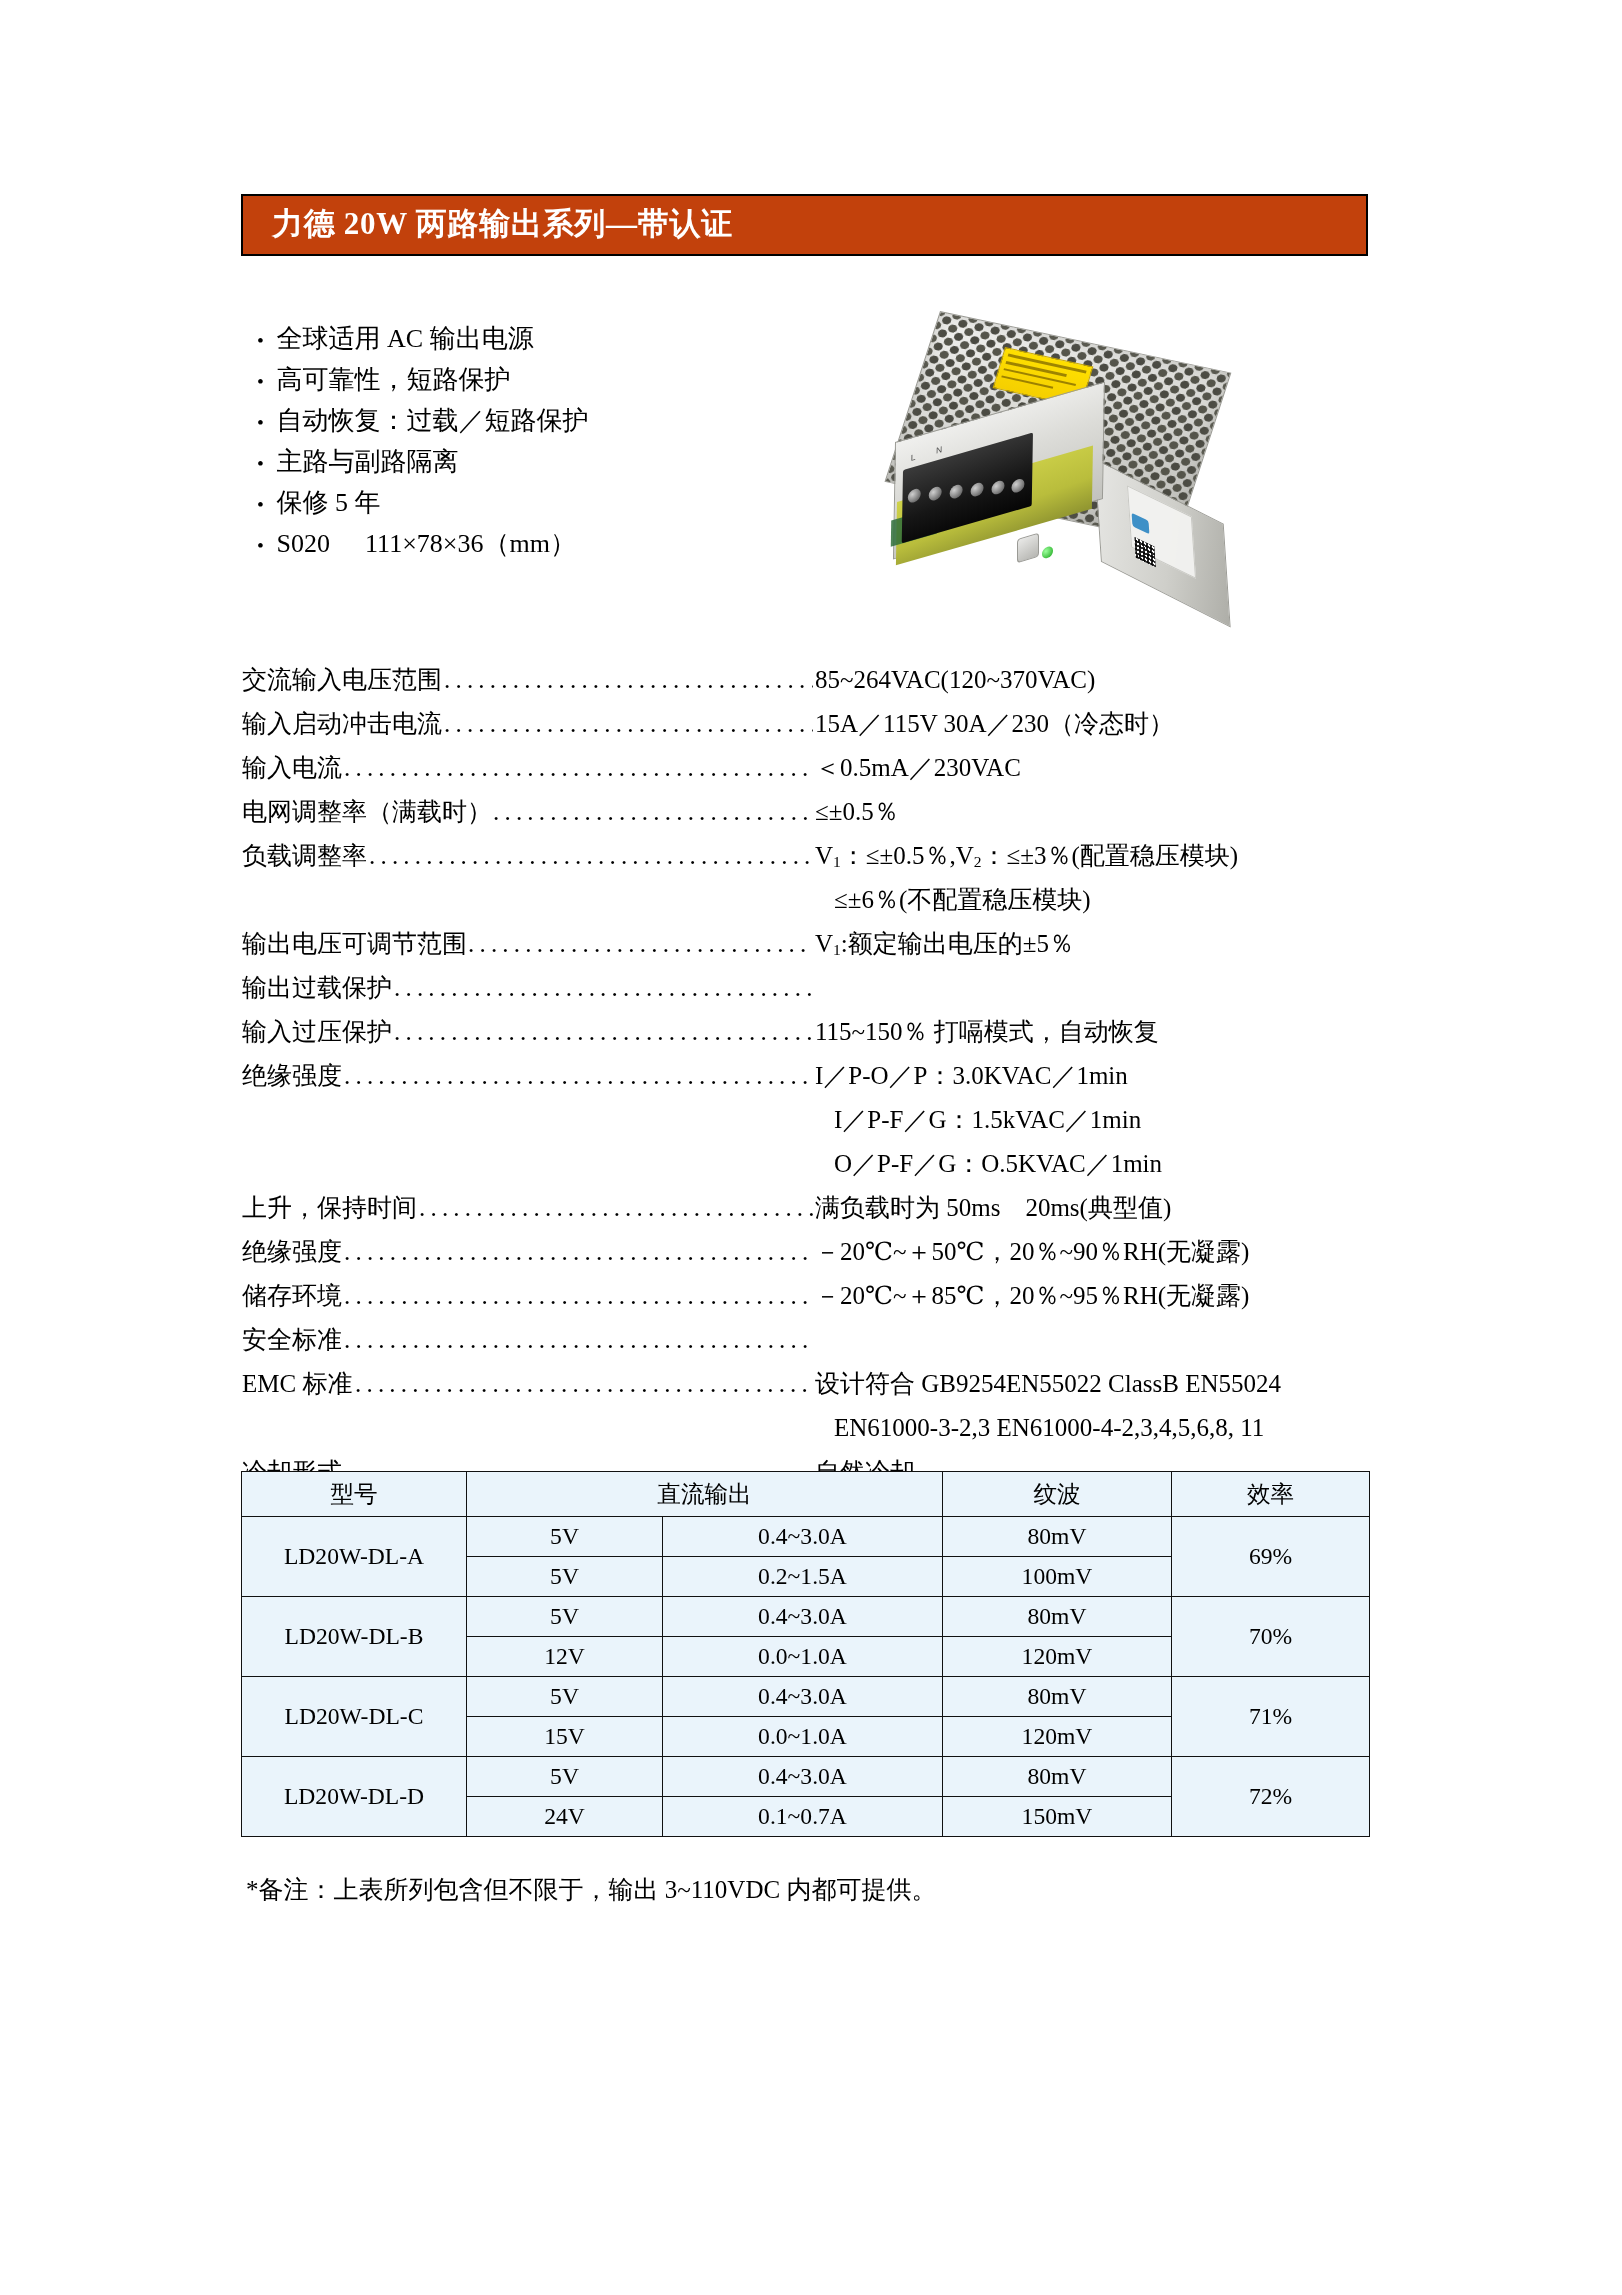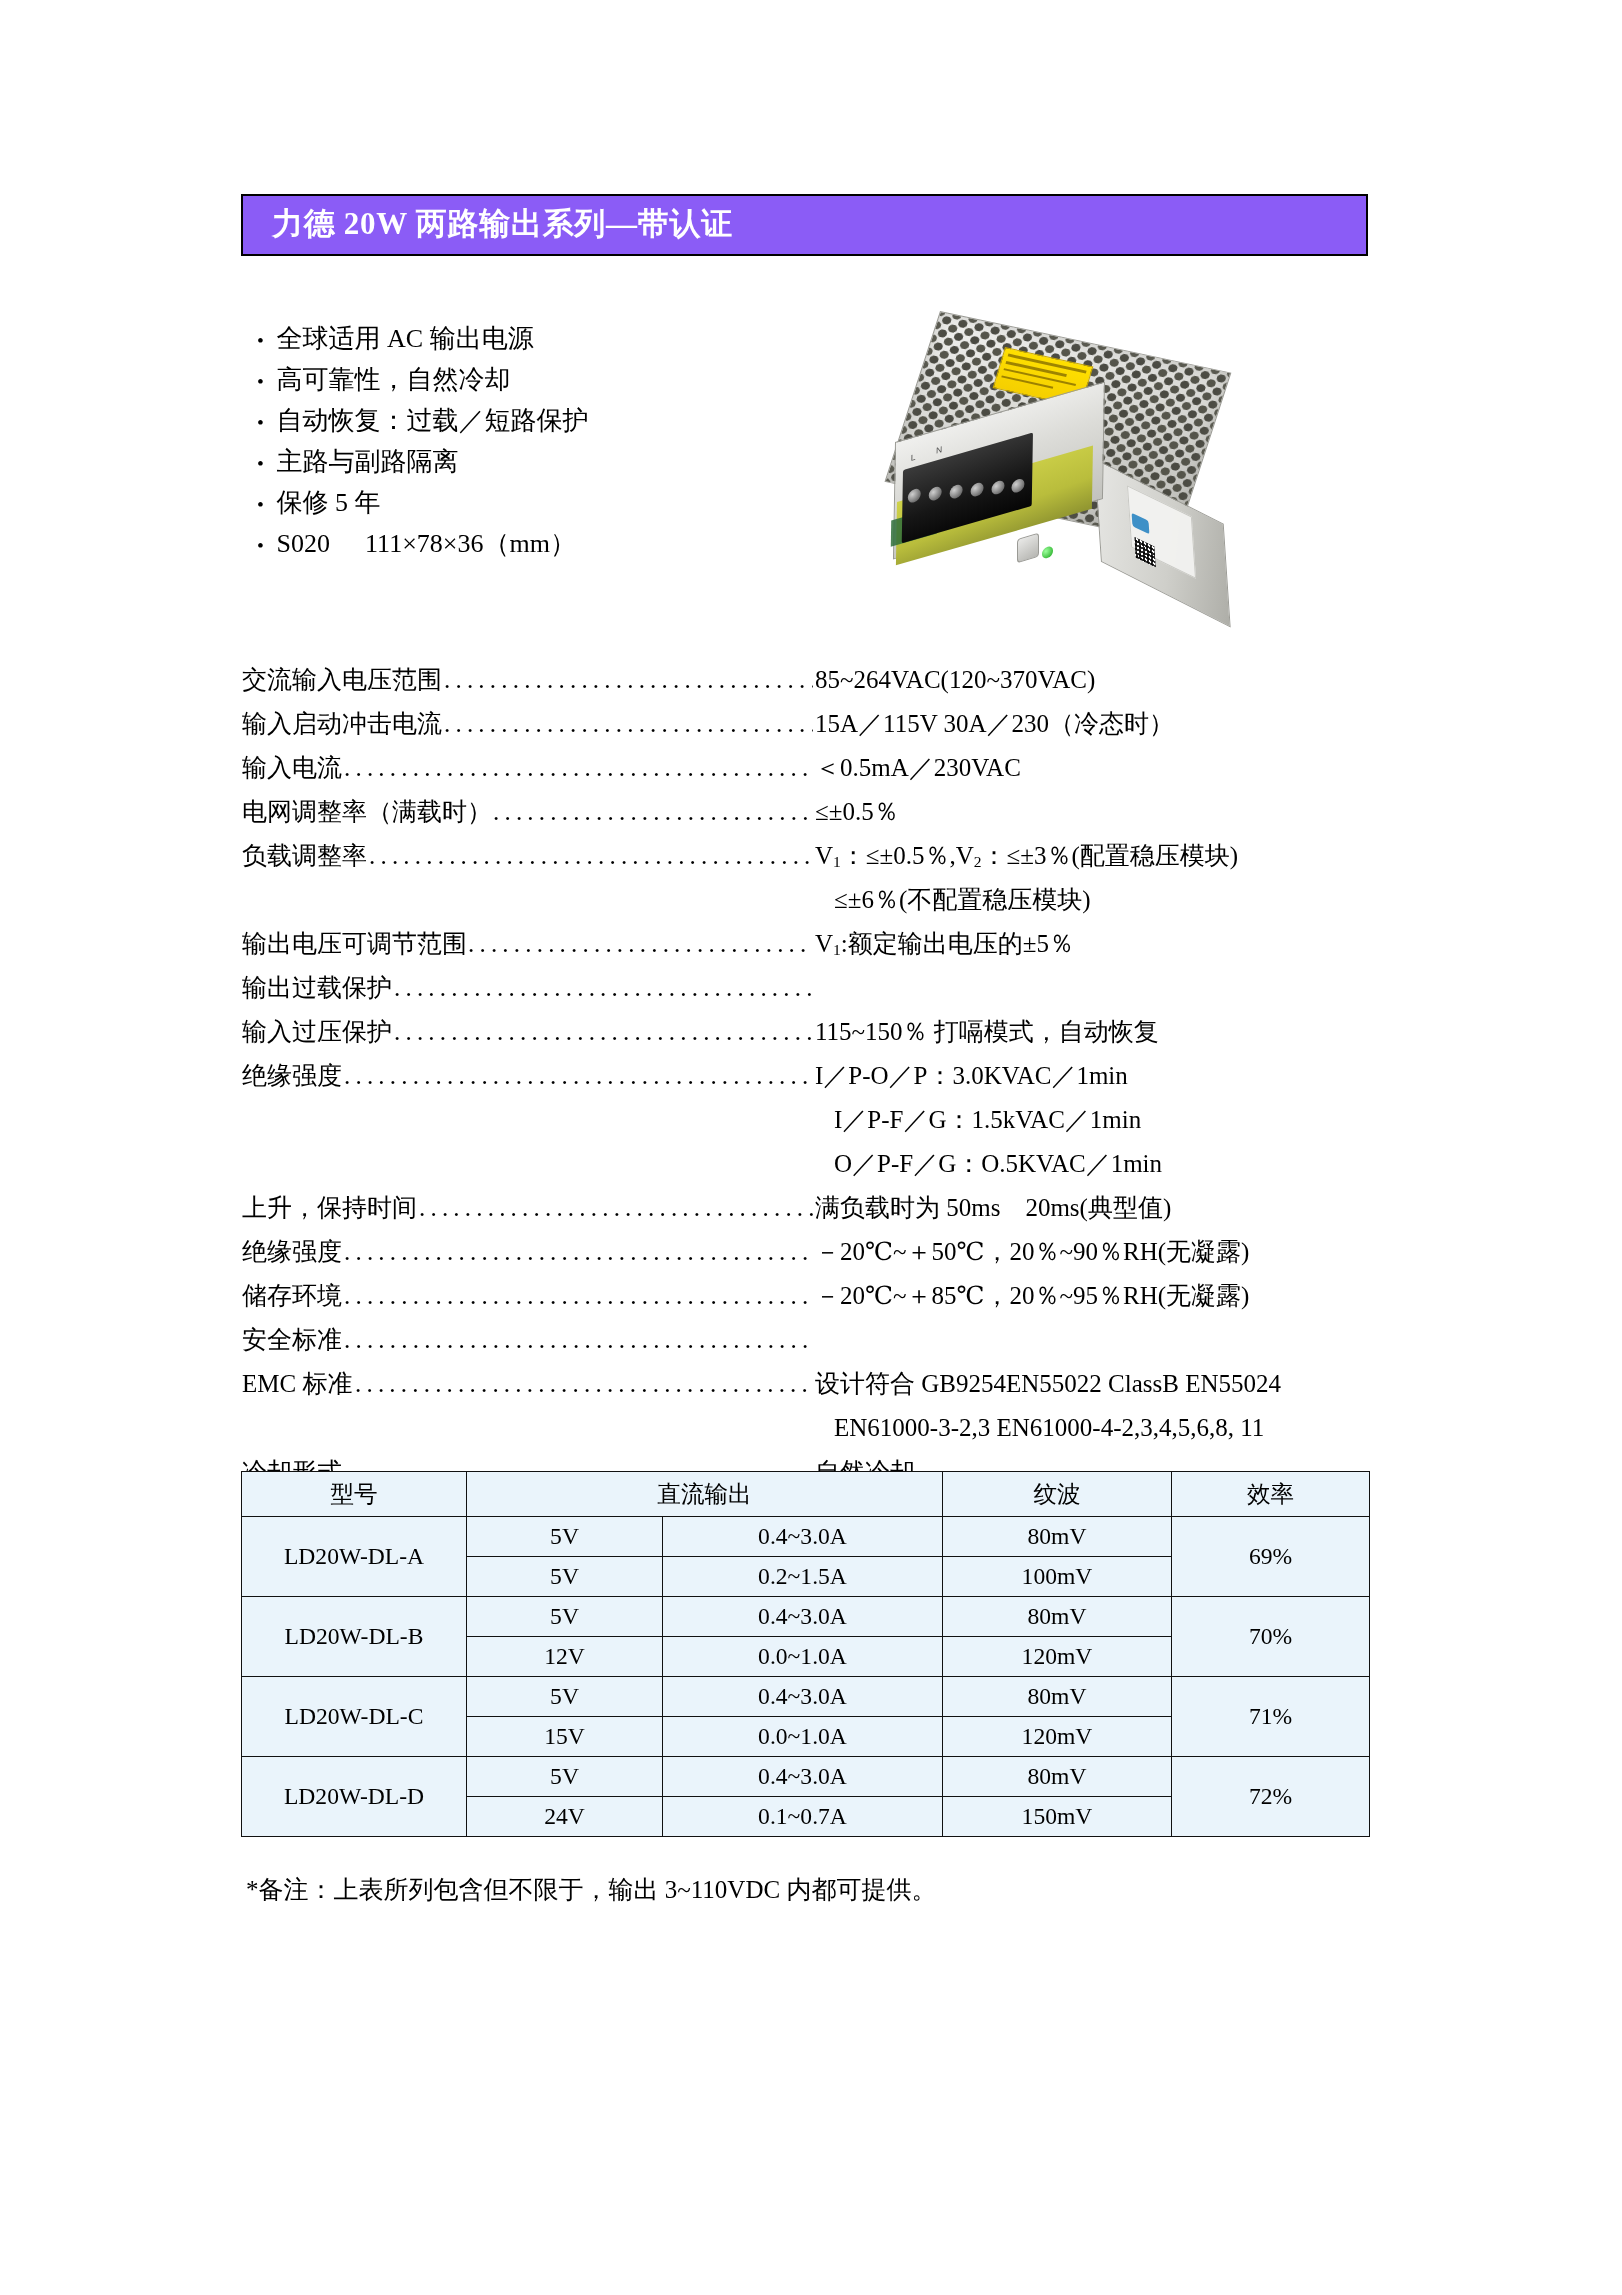"力德 20W 两路输出系列—带认证" .banner { background: #8b5cf6 -> #c2410c }
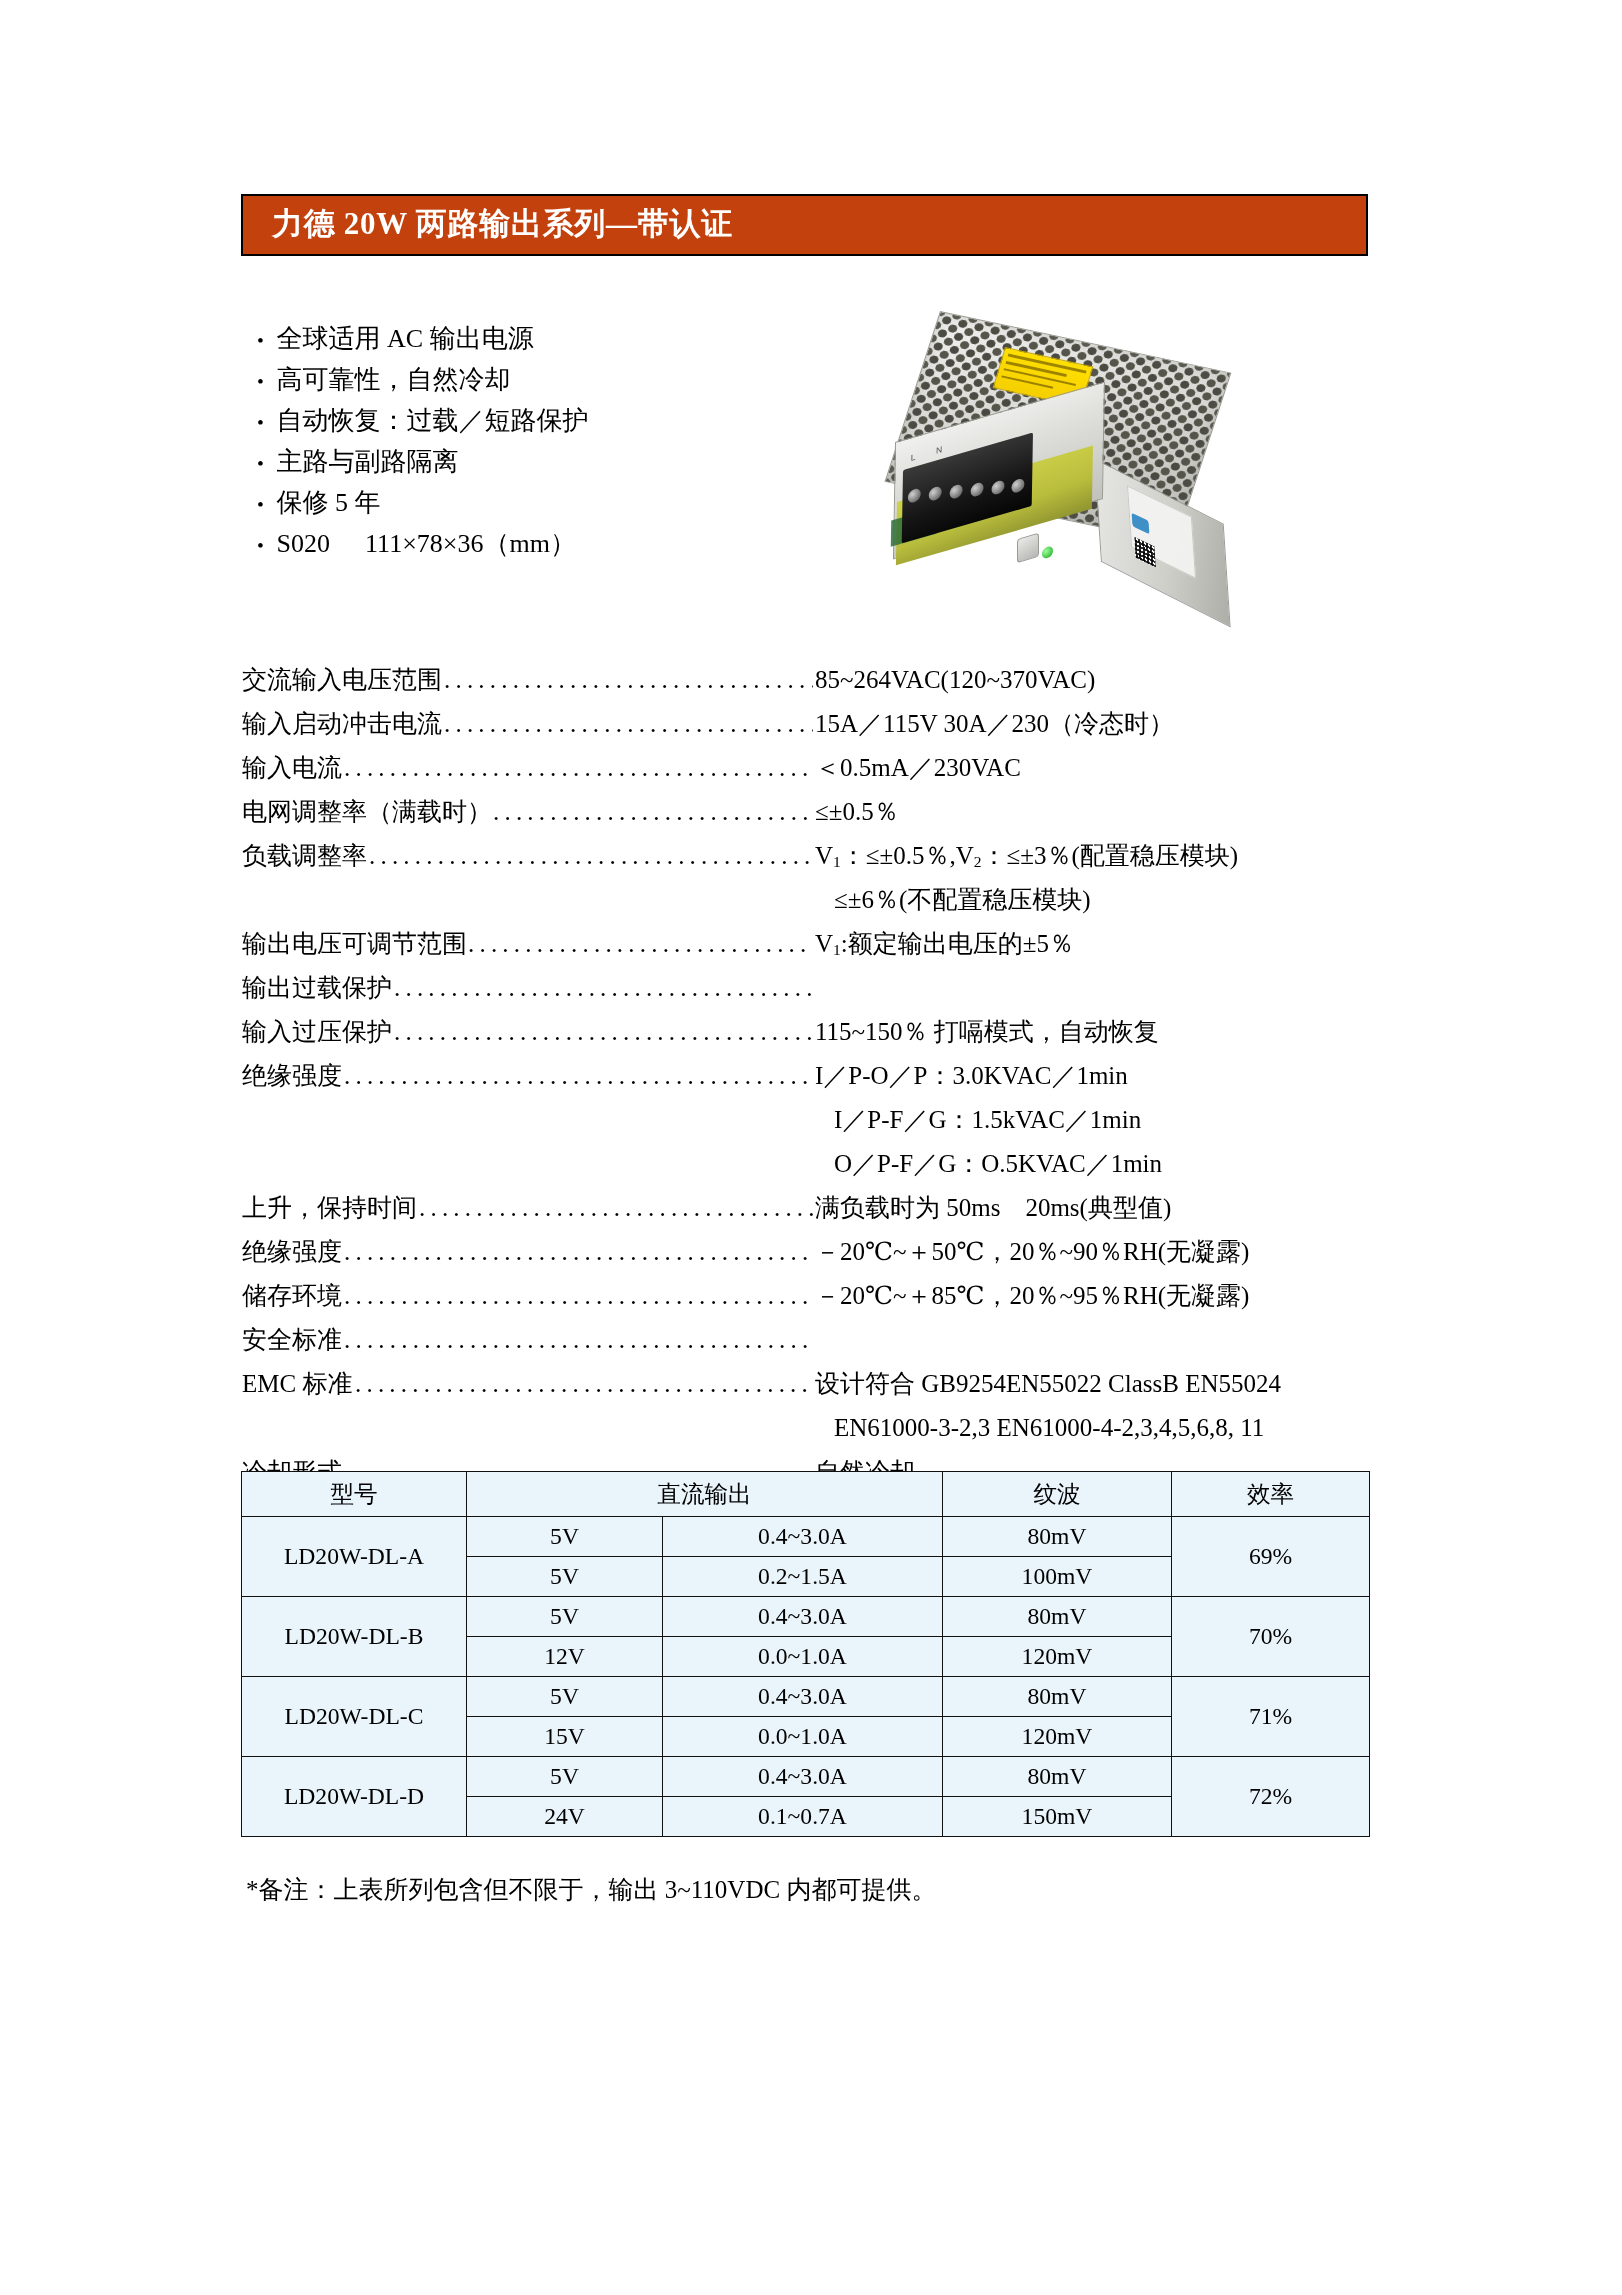"高可靠性，自然冷却" span.feature-text { text: 自然冷却 -> 短路保护 }
